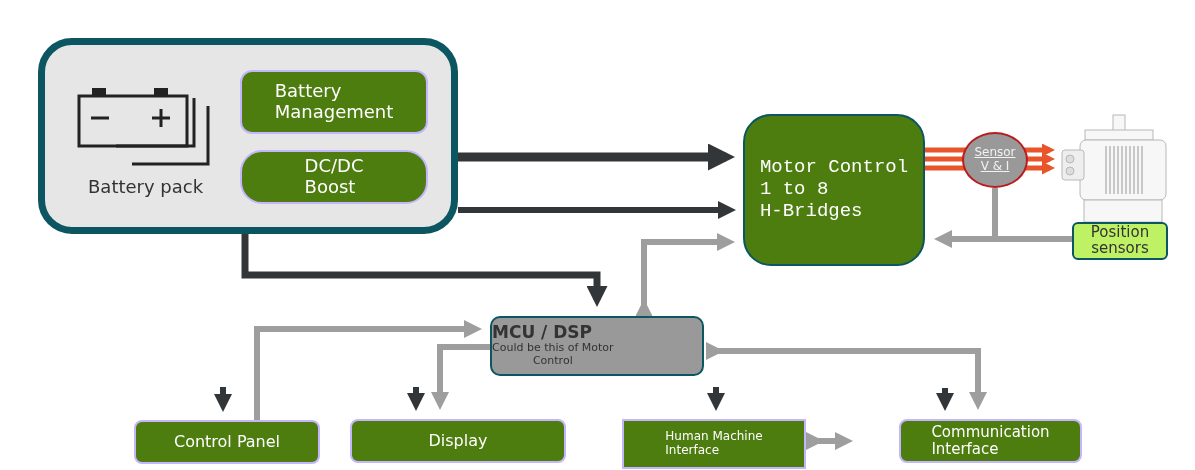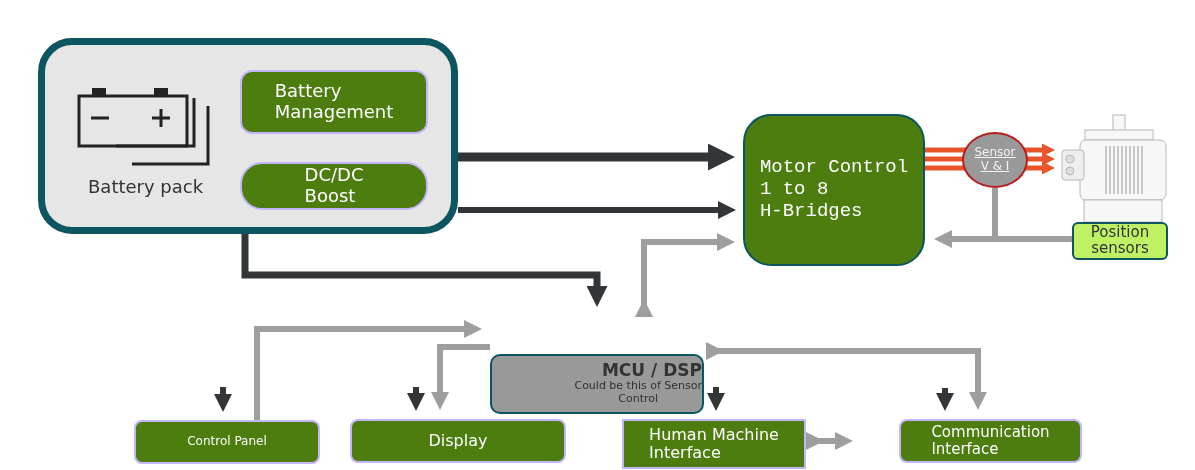"DC/DC" .dc { height: 48px -> 54px; margin-top: 12px -> none }
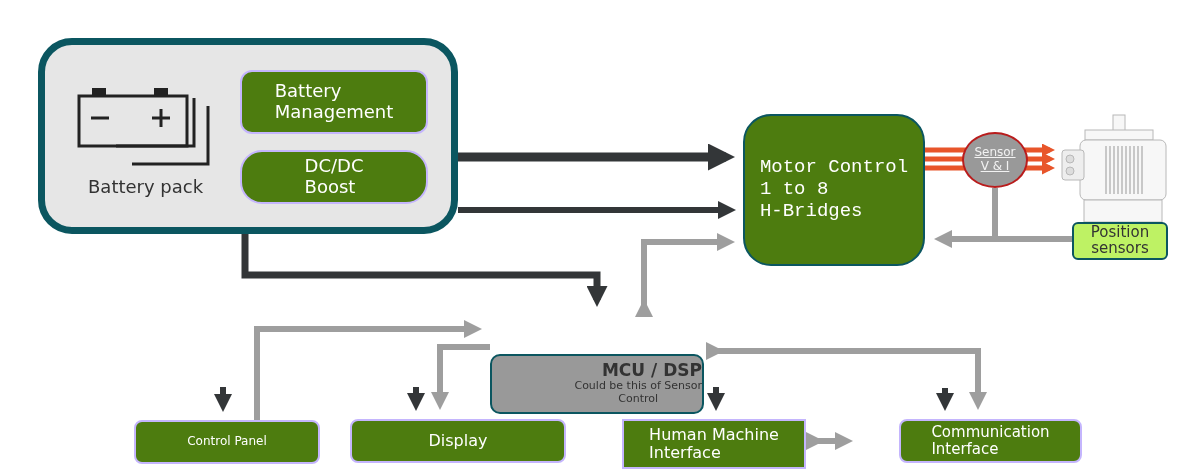"MCU / DSP" .mcu { align-items: flex-end -> flex-start; margin-top: 38px -> none }
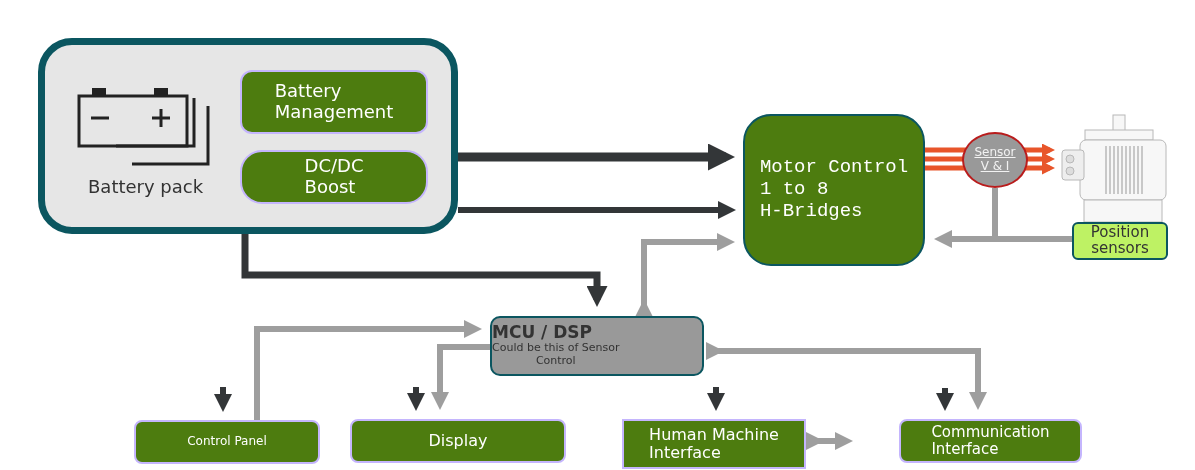"Could be this of Sensor" span.mcu-sub { text: Sensor -> Motor }
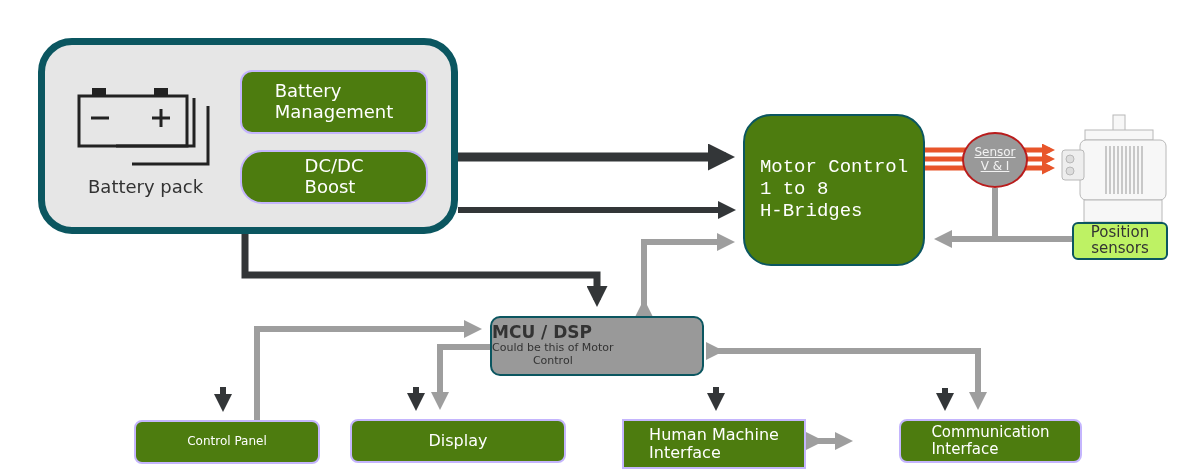"Control Panel" .cp { font-size: 12px -> 16px }
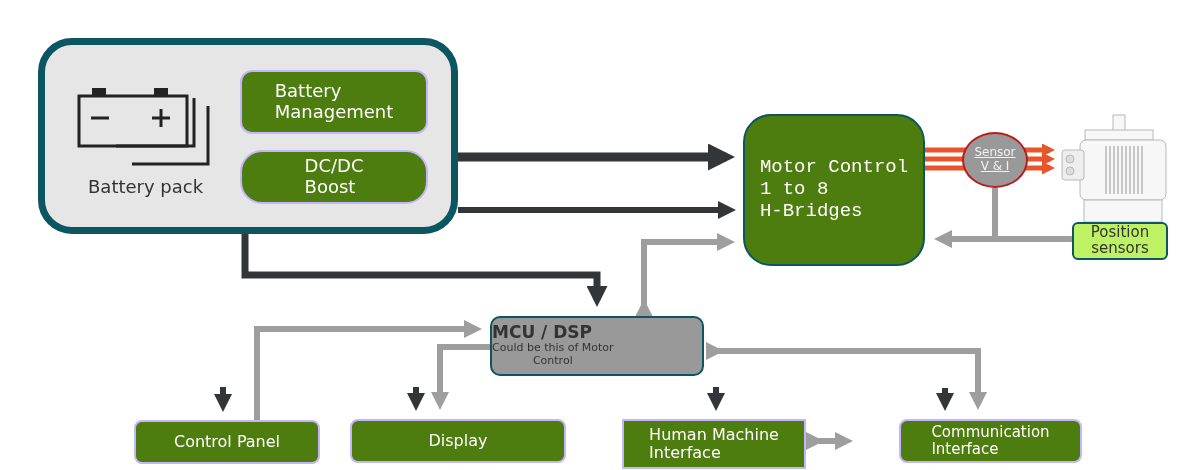"Human Machine" .hmi { font-size: 16px -> 12px }
